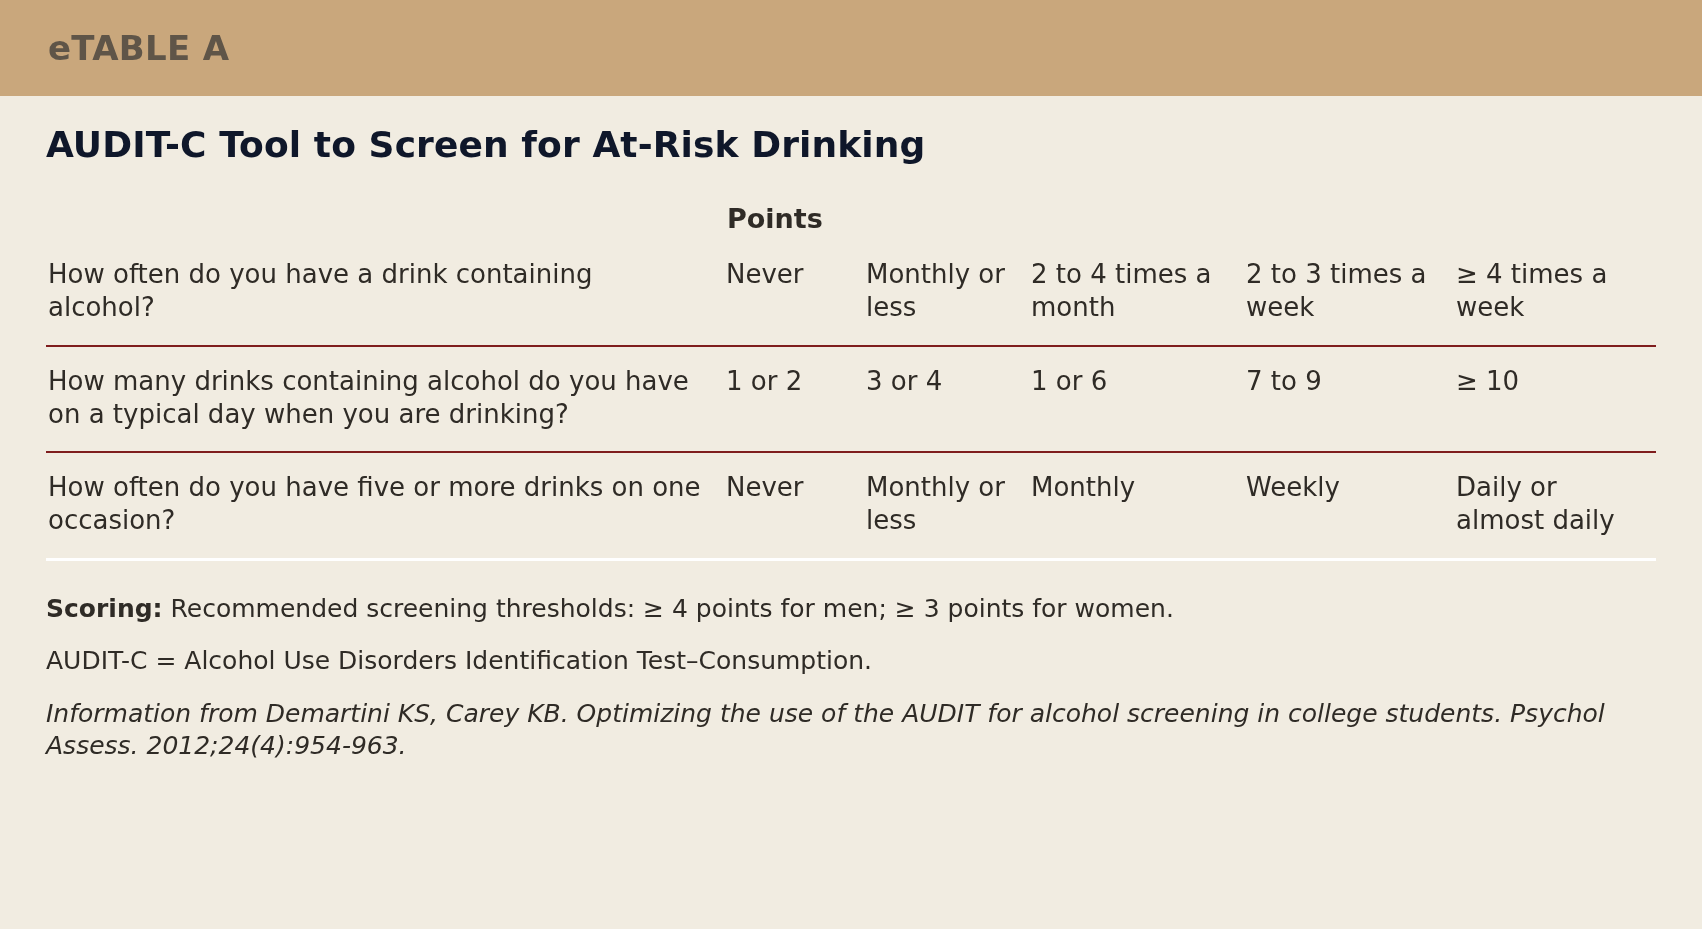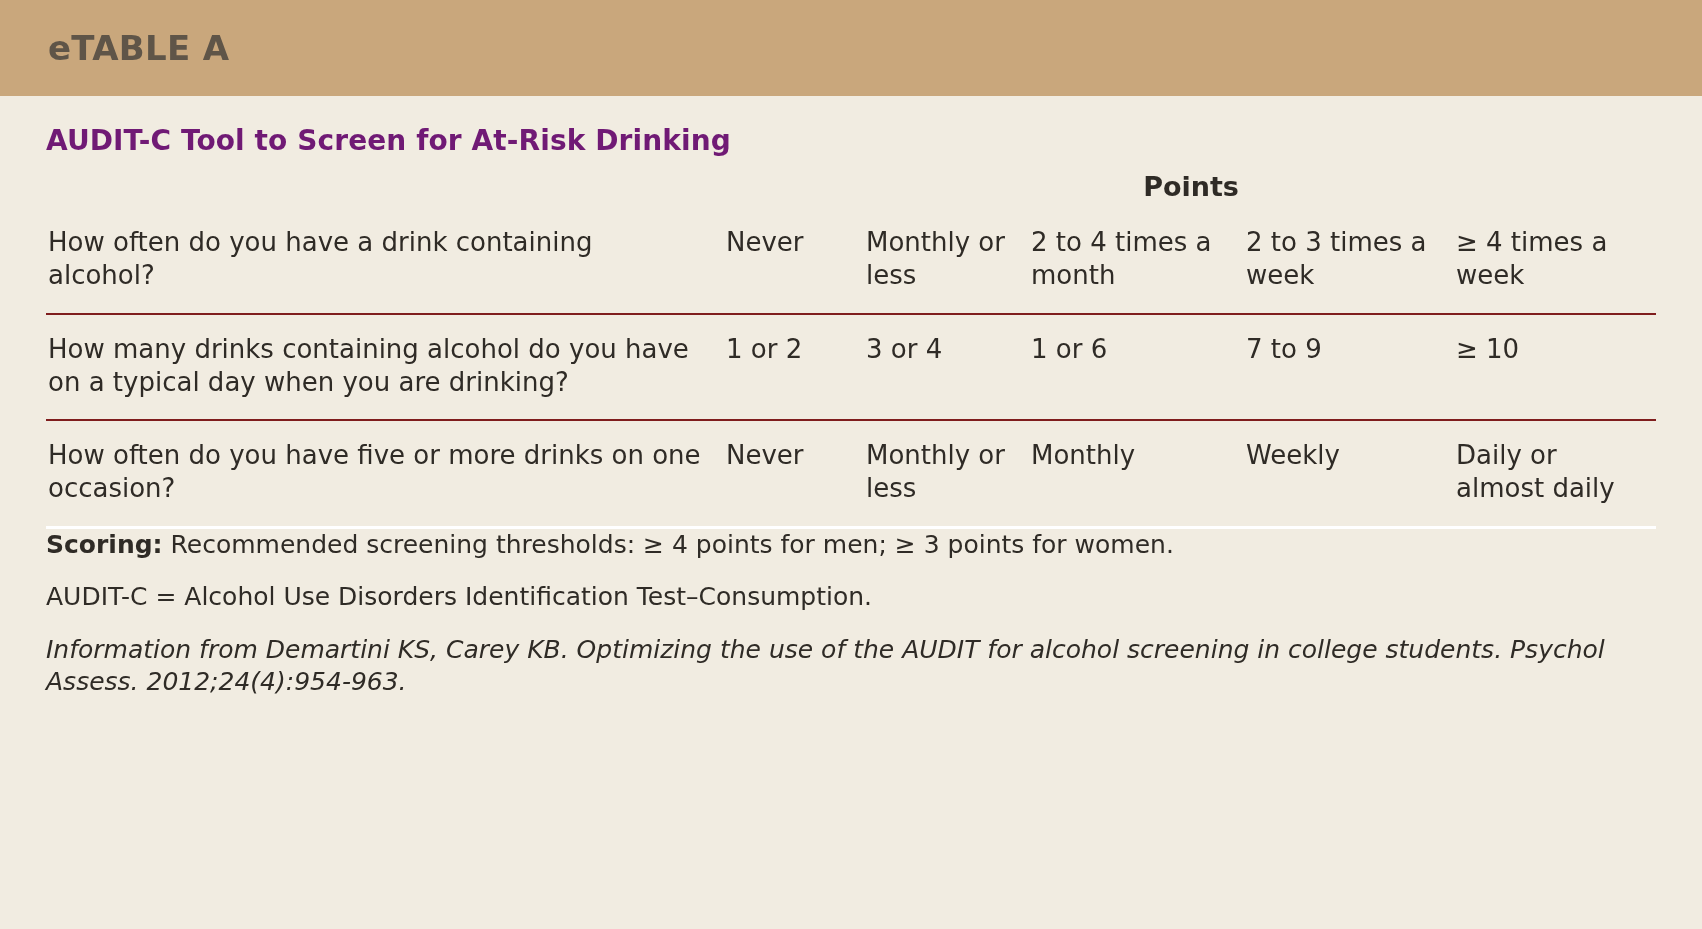"AUDIT-C Tool to Screen for" .title { color: #701a75 -> #0f172a; font-size: 28px -> 36px; margin-bottom: 0 -> 24px }
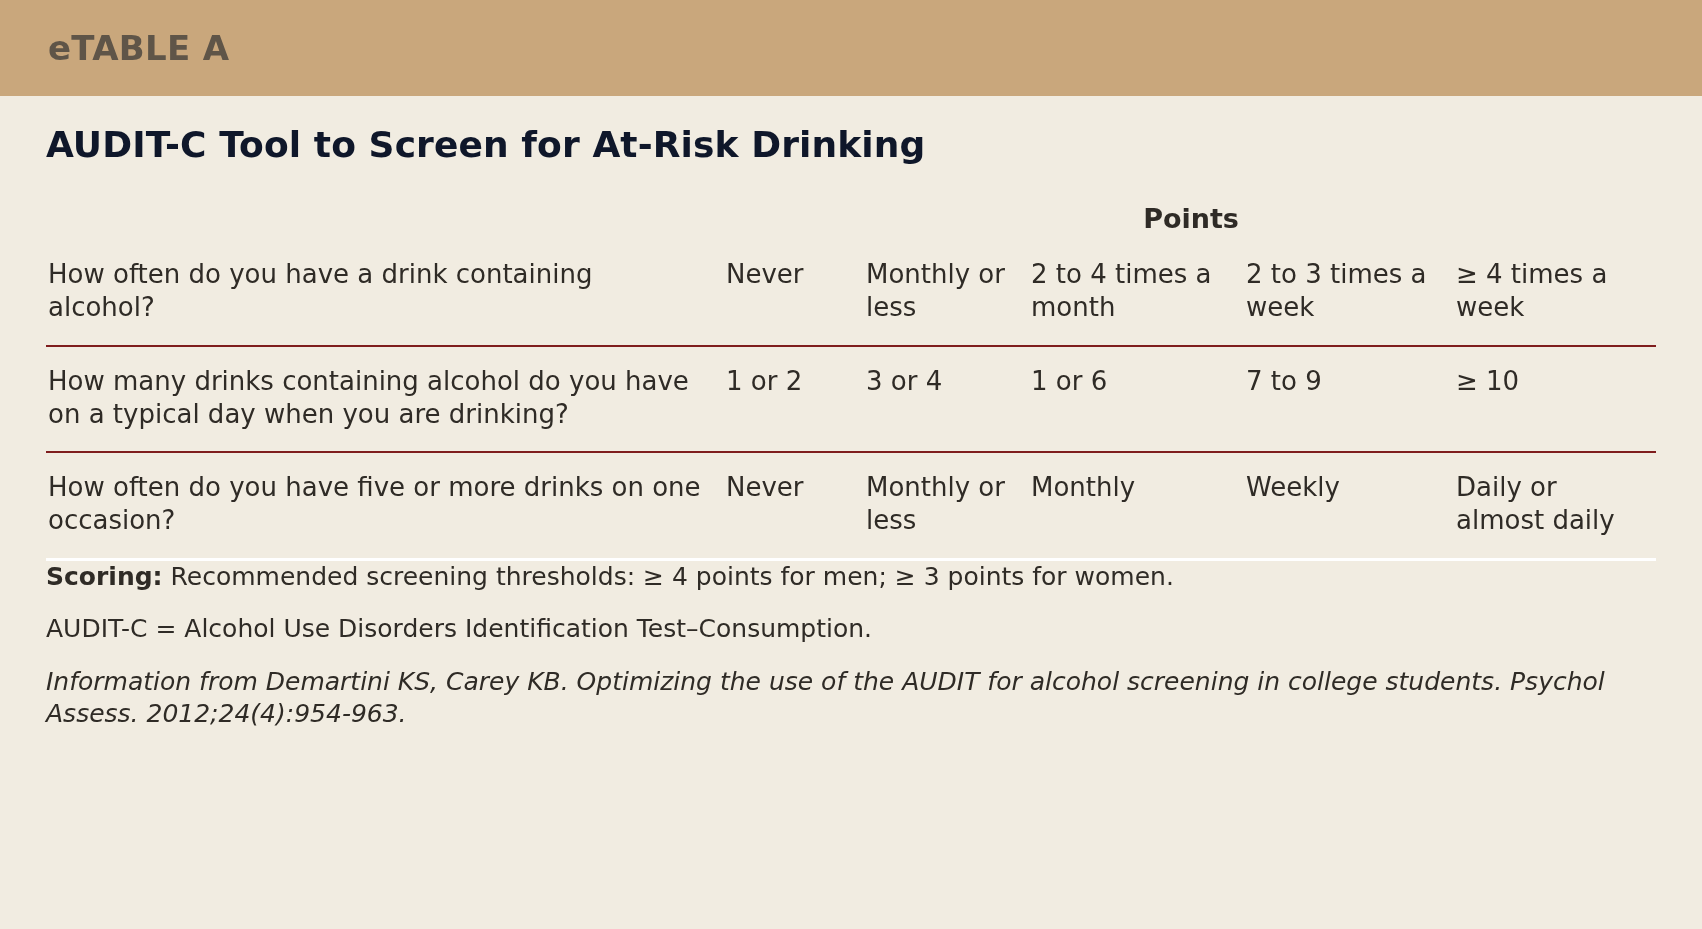"Points" .points-header { text-align: center -> left }
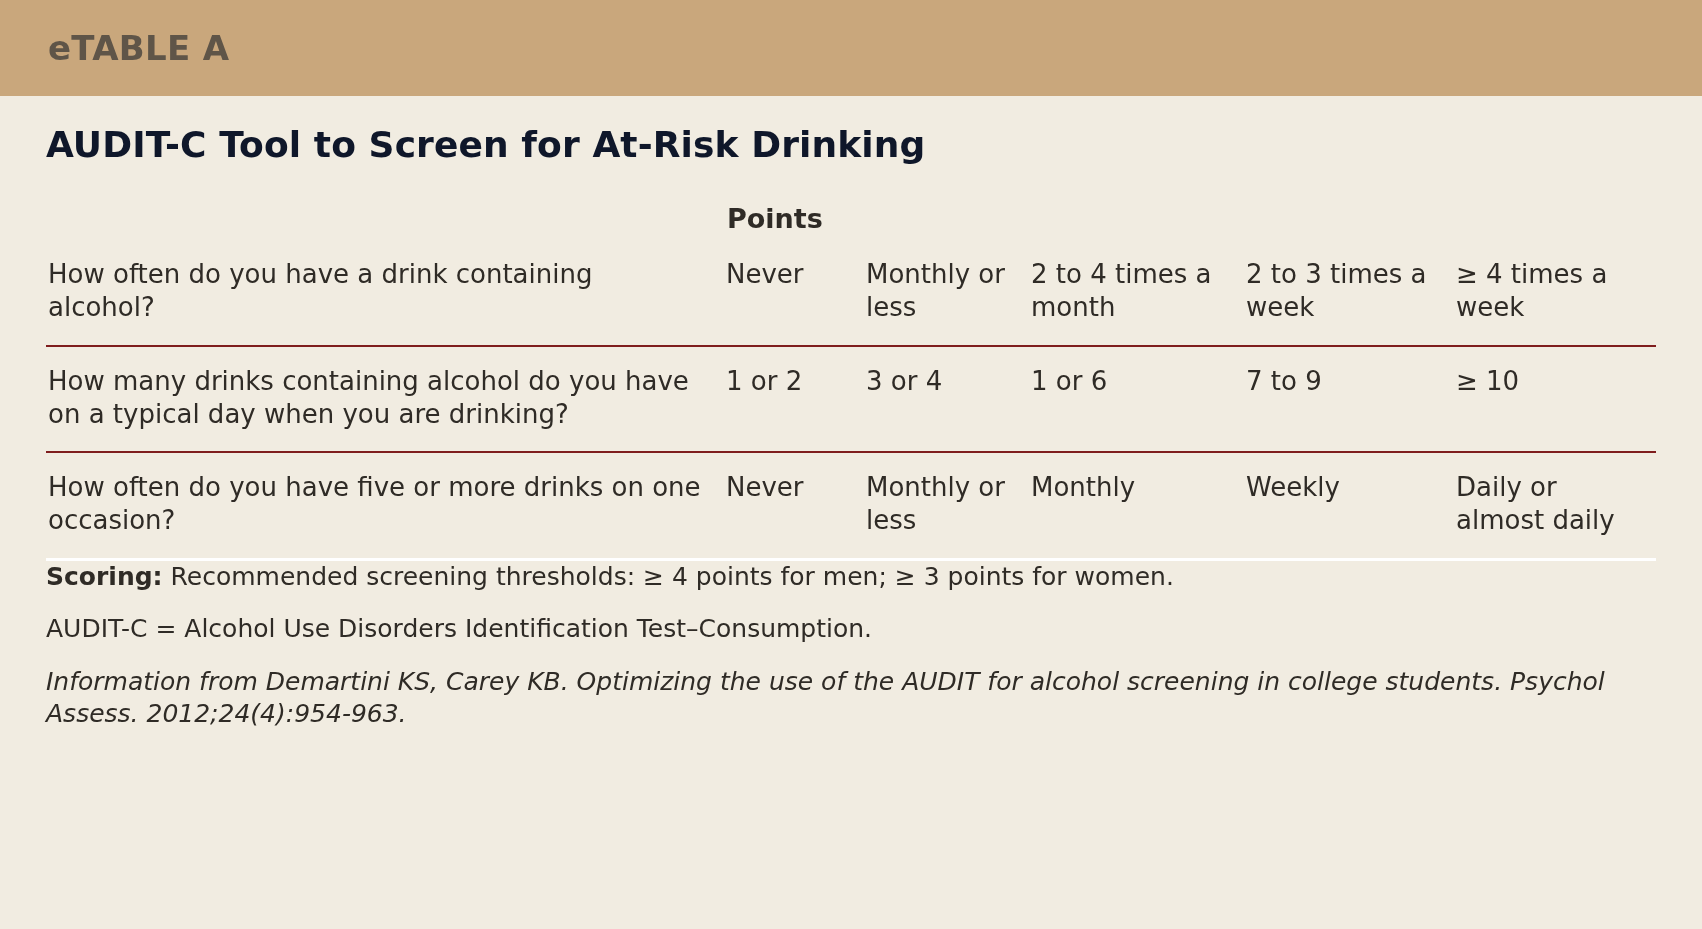"Scoring: Recommended screening" .notes { margin-top: 0 -> 32px }
